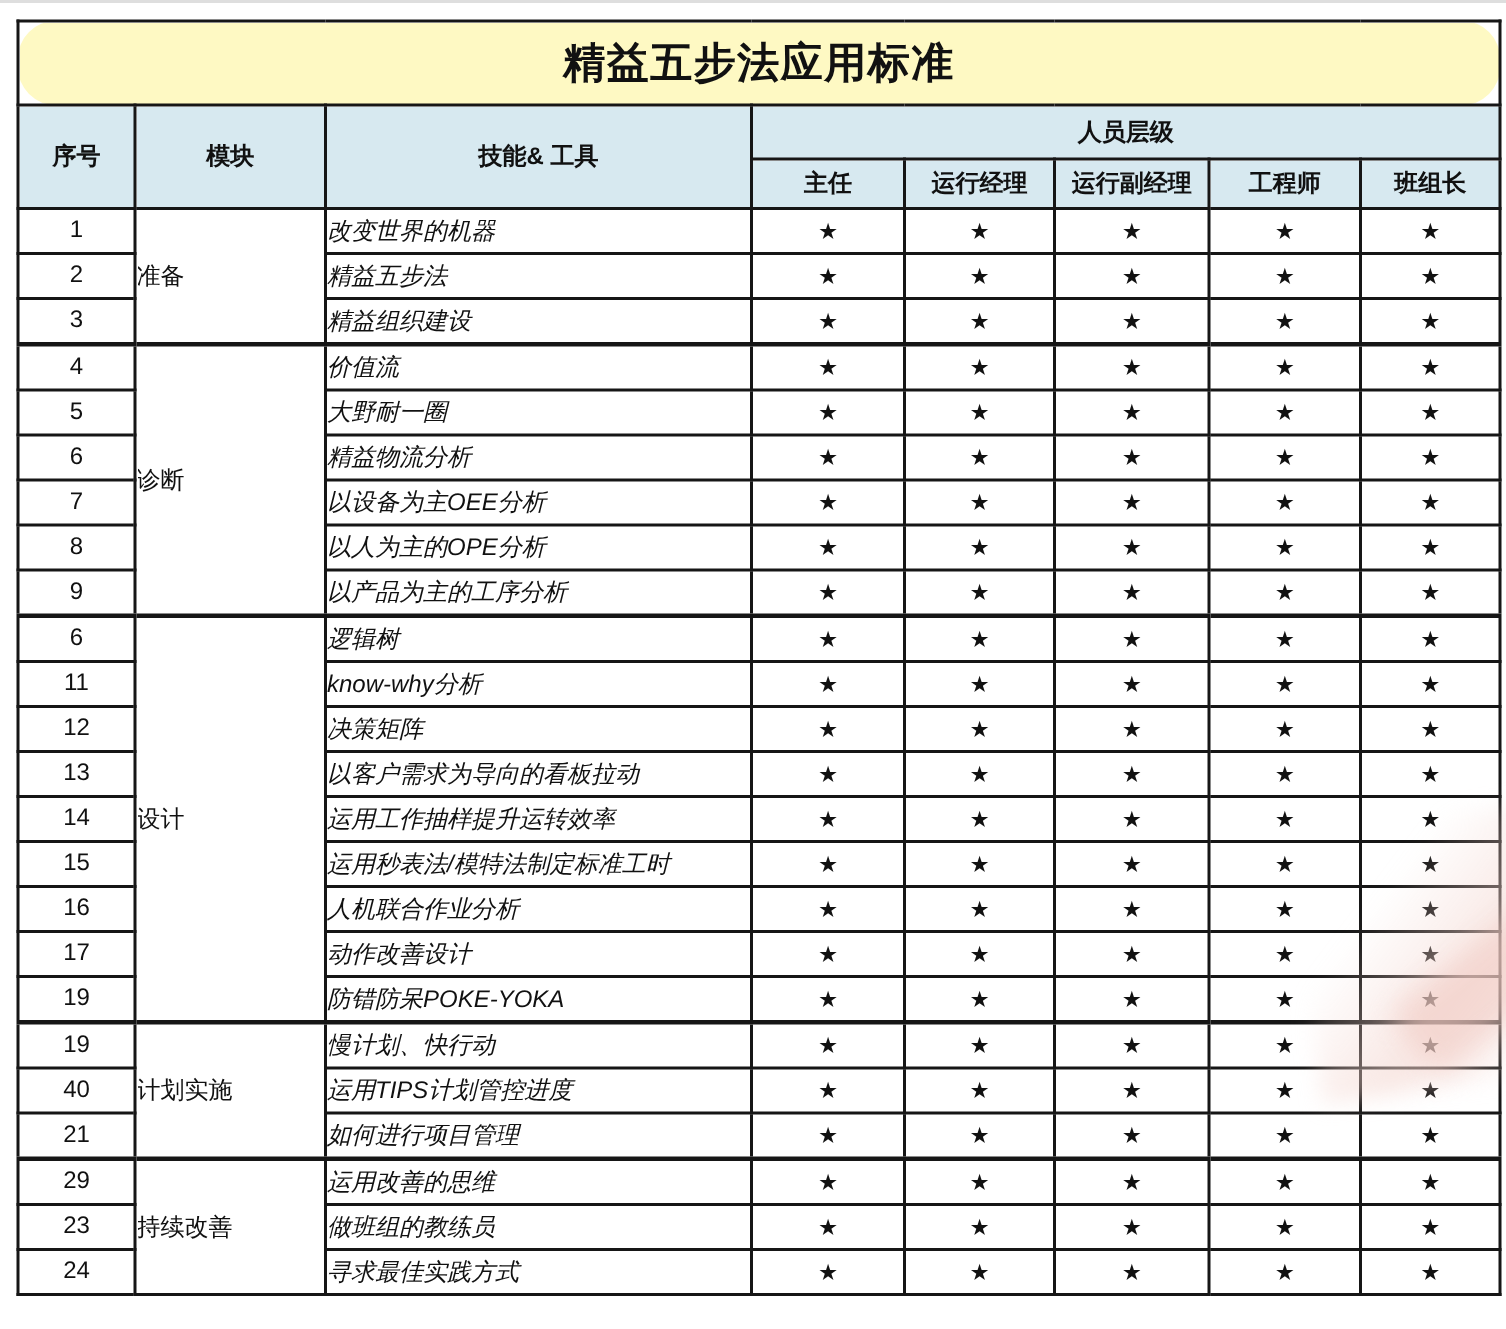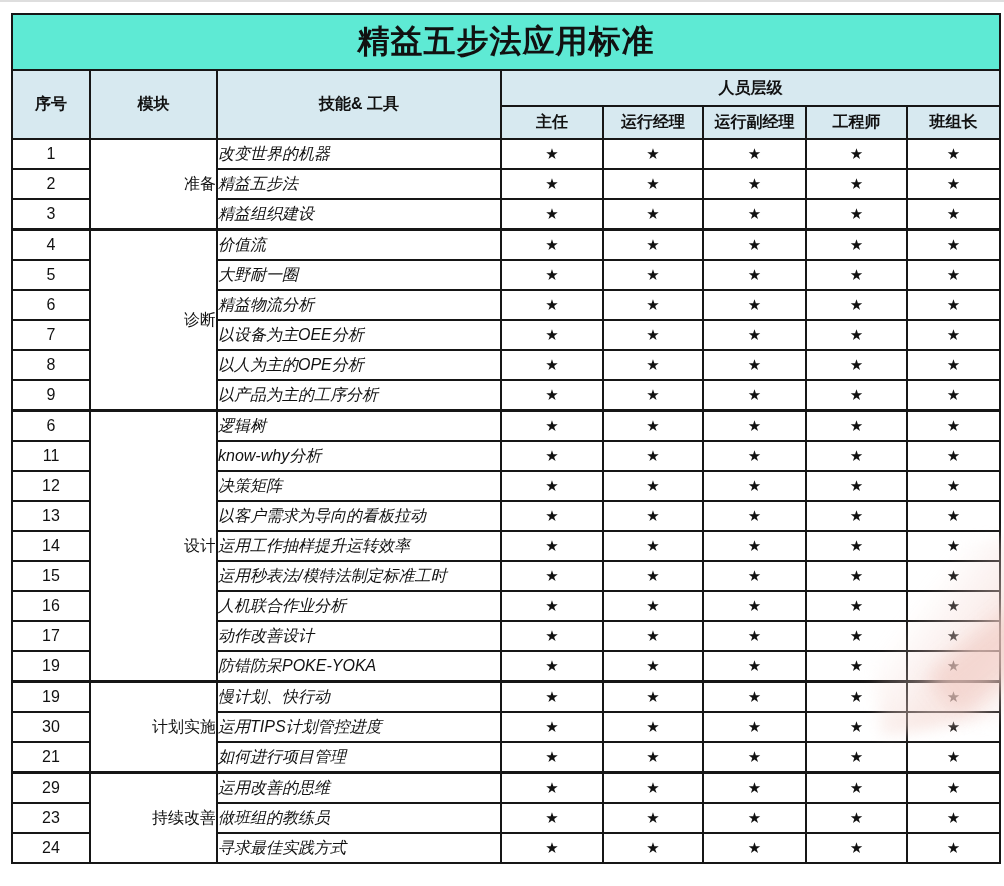"精益五步法应用标准" .title-cell { background: #5eead4 -> #fef9c3; border-radius: none -> 25px; font-size: 32px -> 28px }
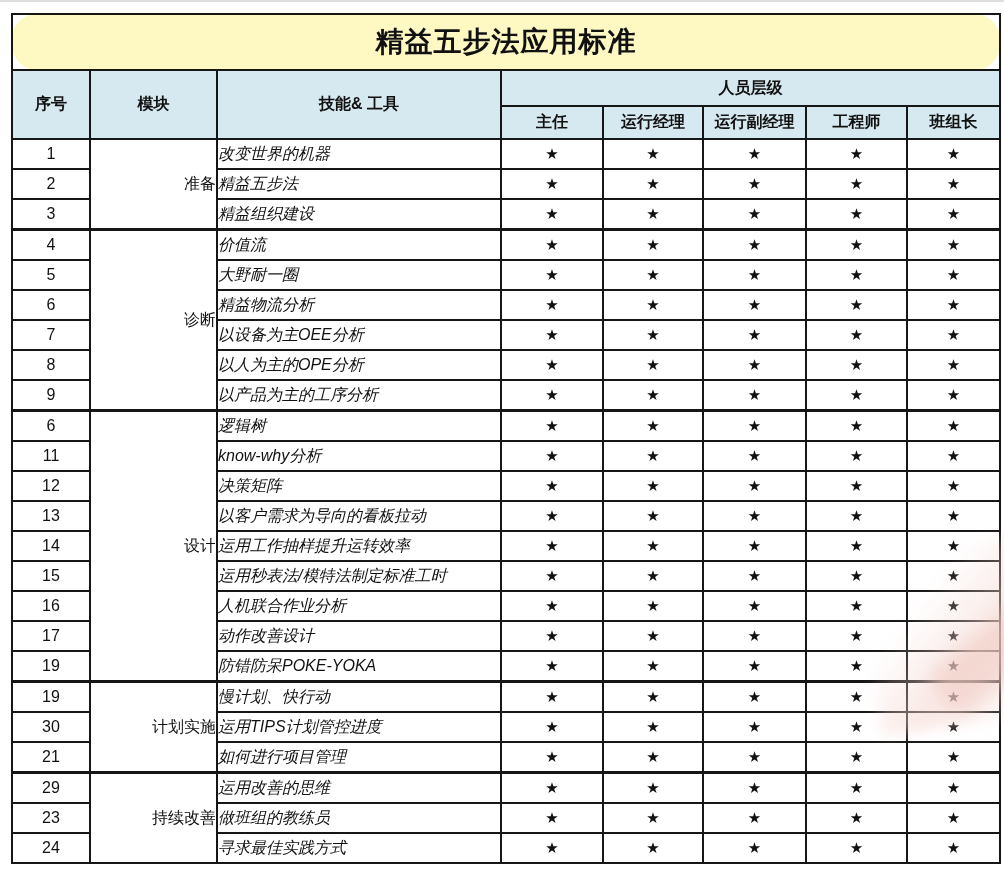"准备" td.c-mod { text-align: right -> left }
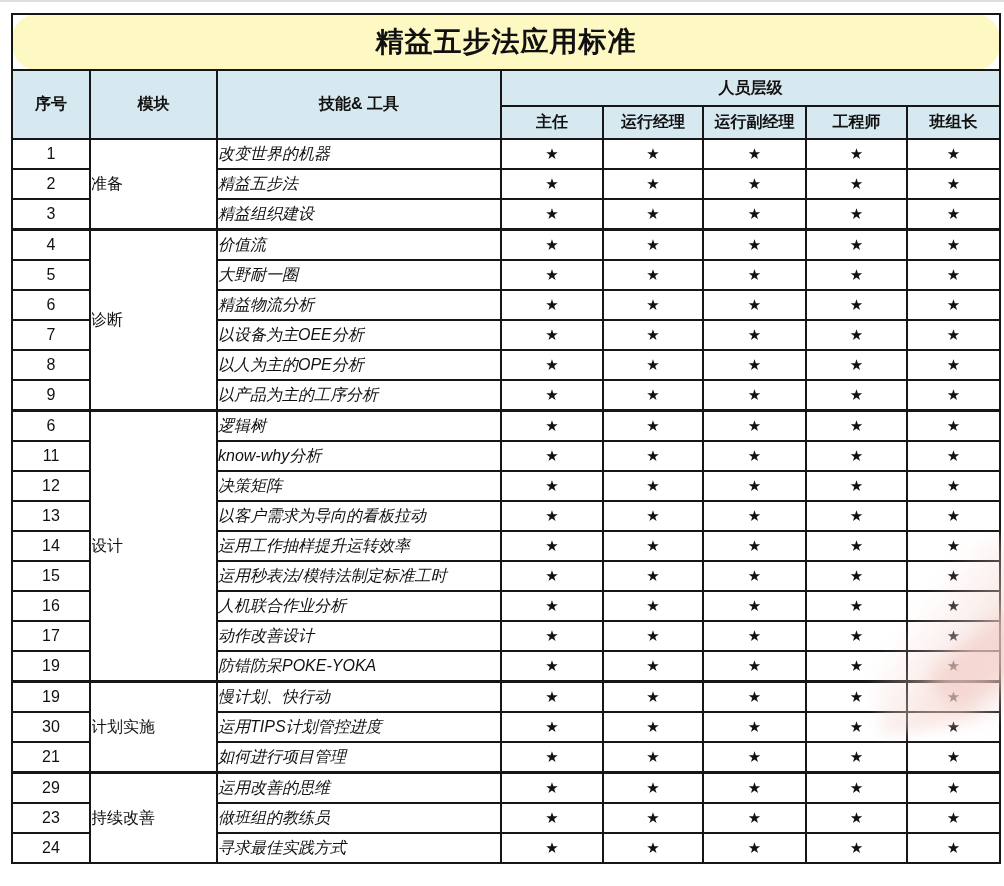"30" td.c-no { text: 30 -> 40 }
